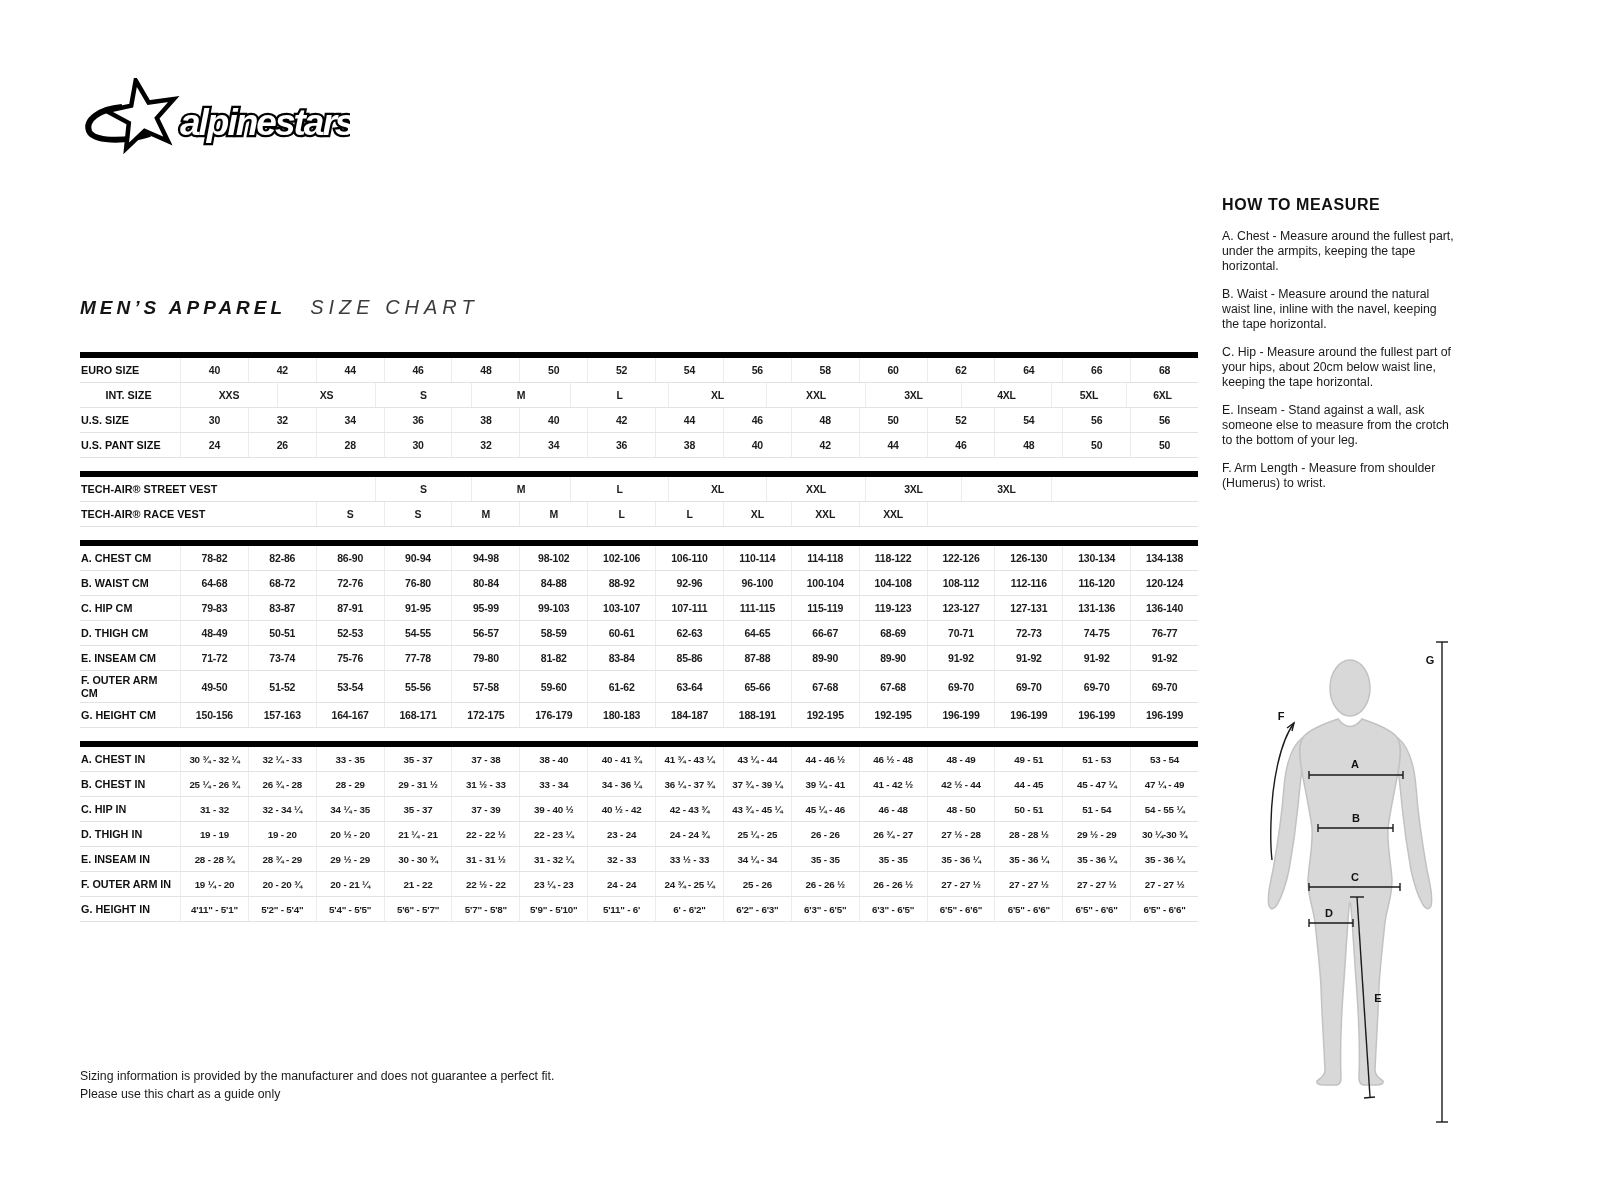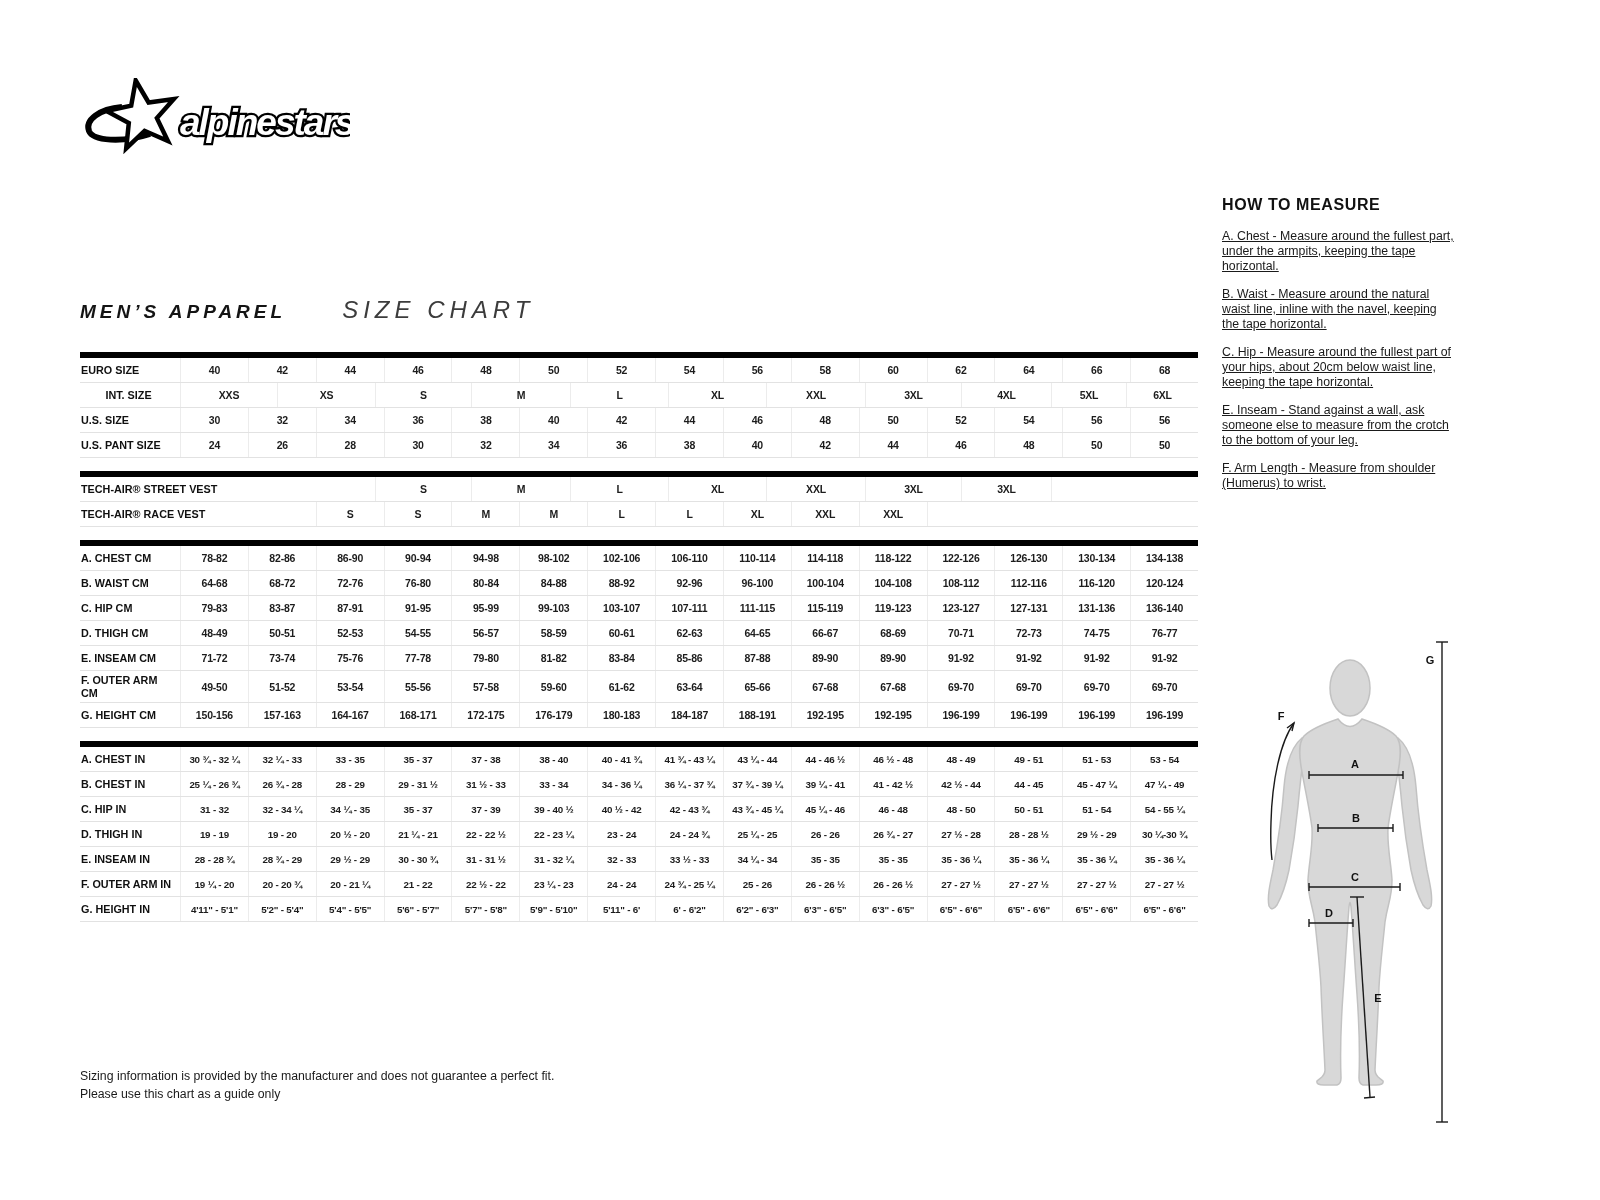"A. Chest - Measure around" #htm p { text-decoration: underline -> none }
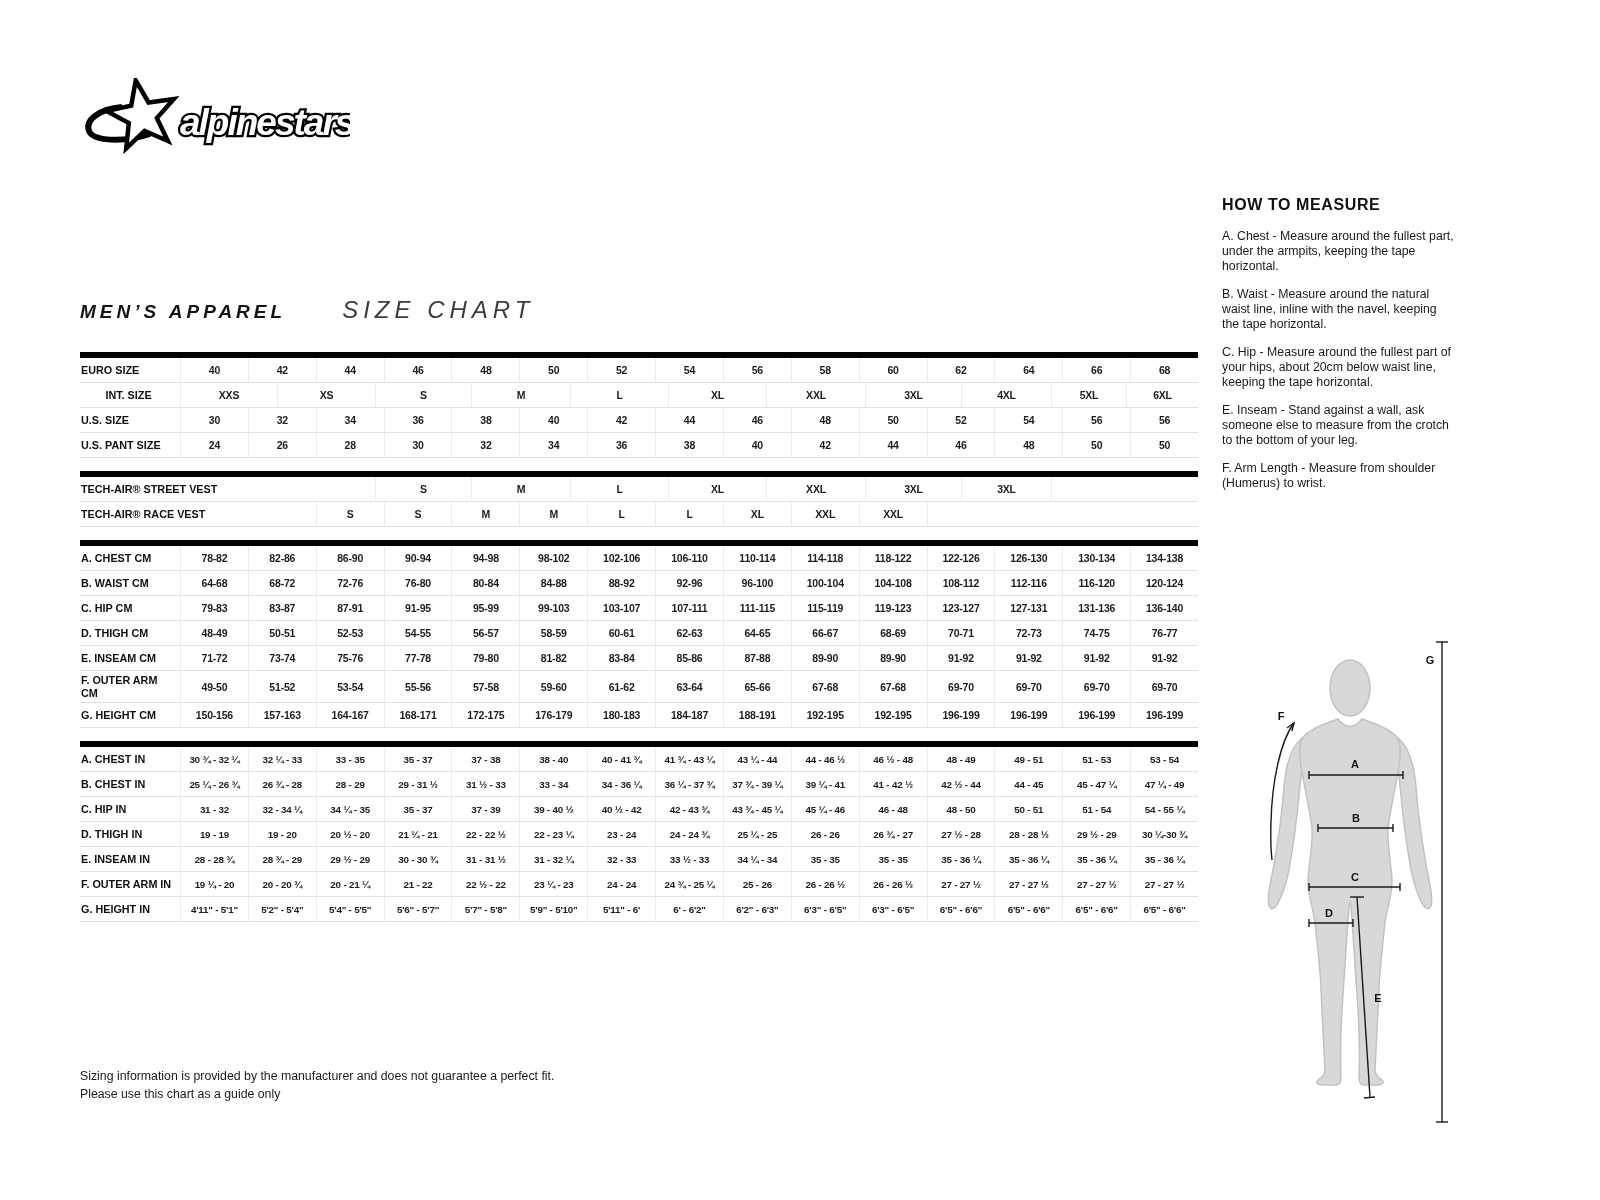"SIZE CHART" #title .t2 { font-size: 24px -> 20px; margin-left: 32px -> none }
